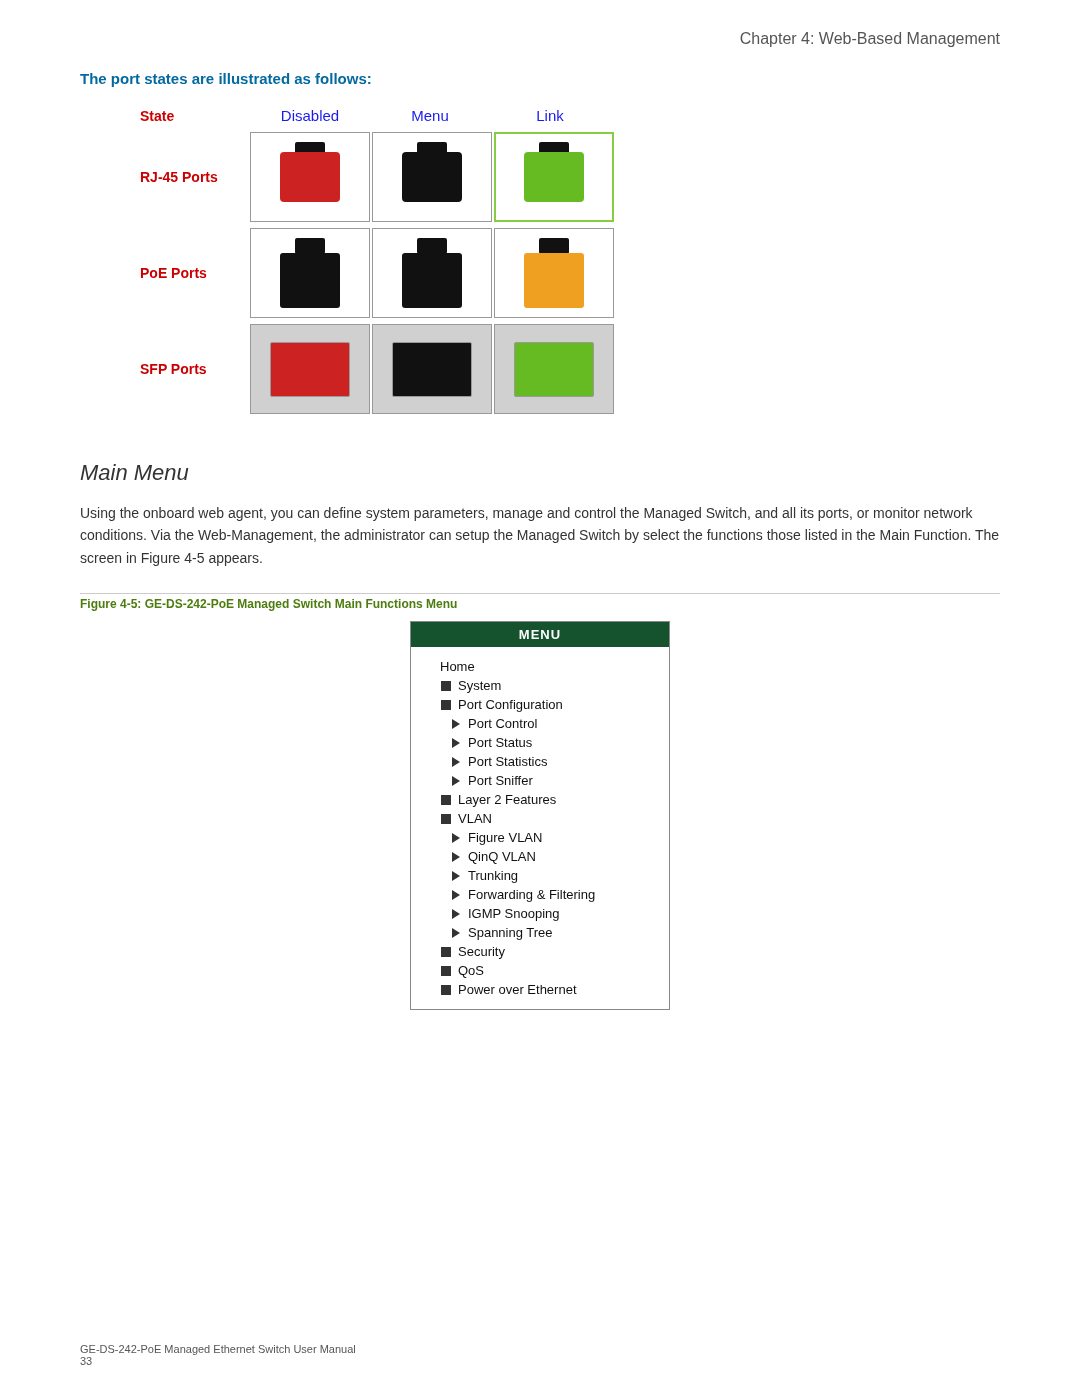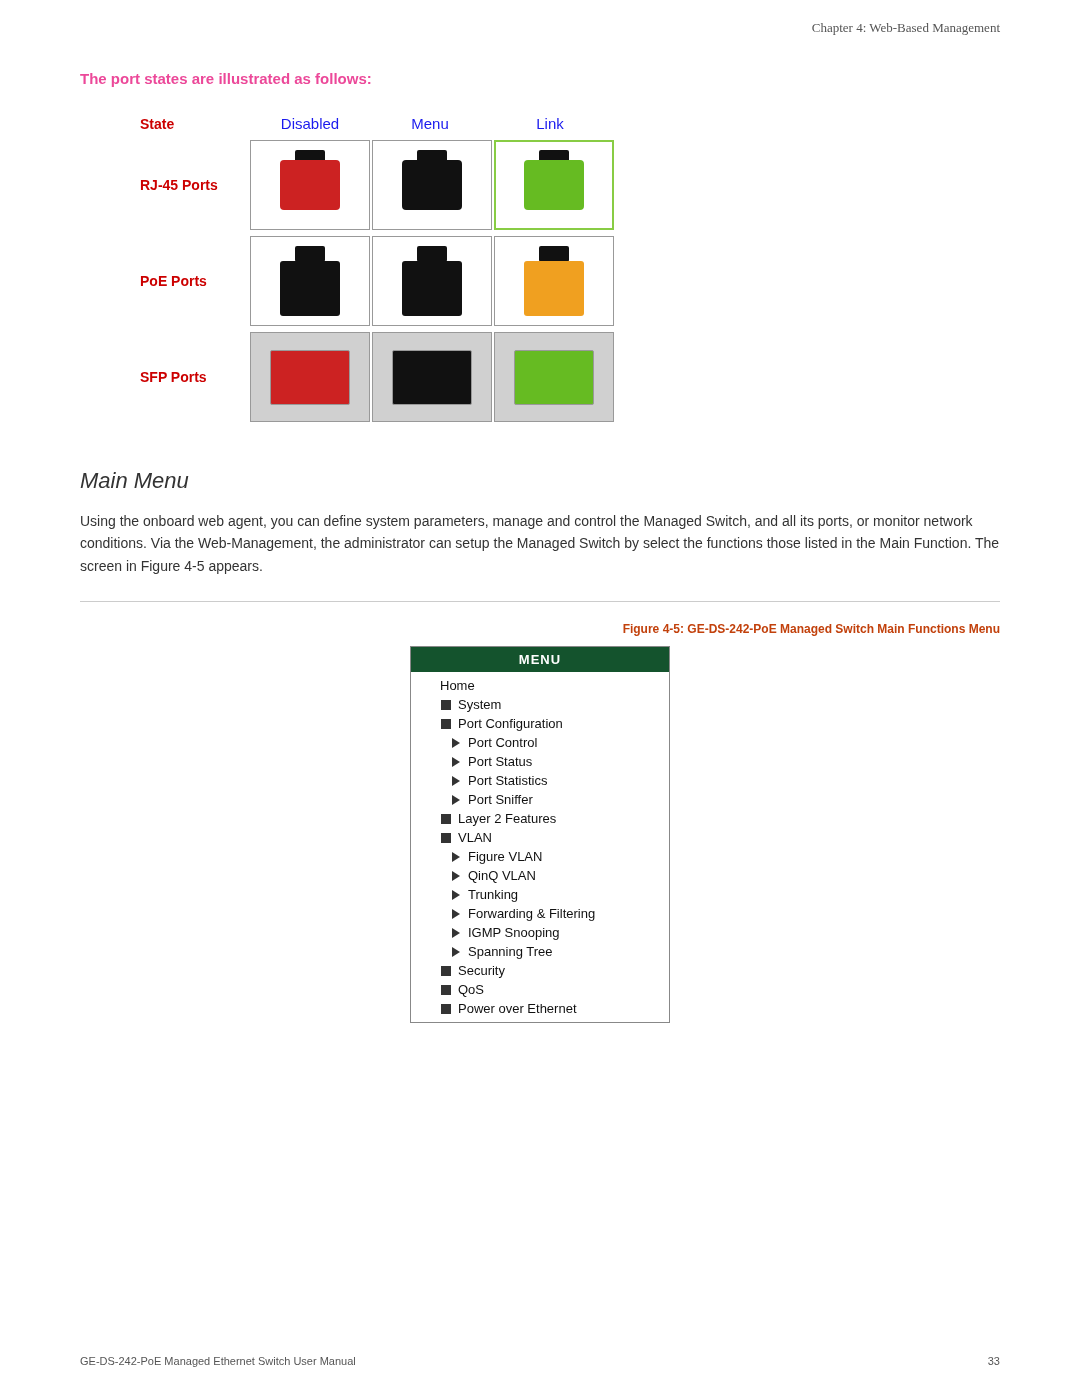"Chapter 4: Web-Based Management" .chapter-header { font-family: Liberation Serif, serif -> none; font-size: 13px -> 16px; top: 20px -> 30px }
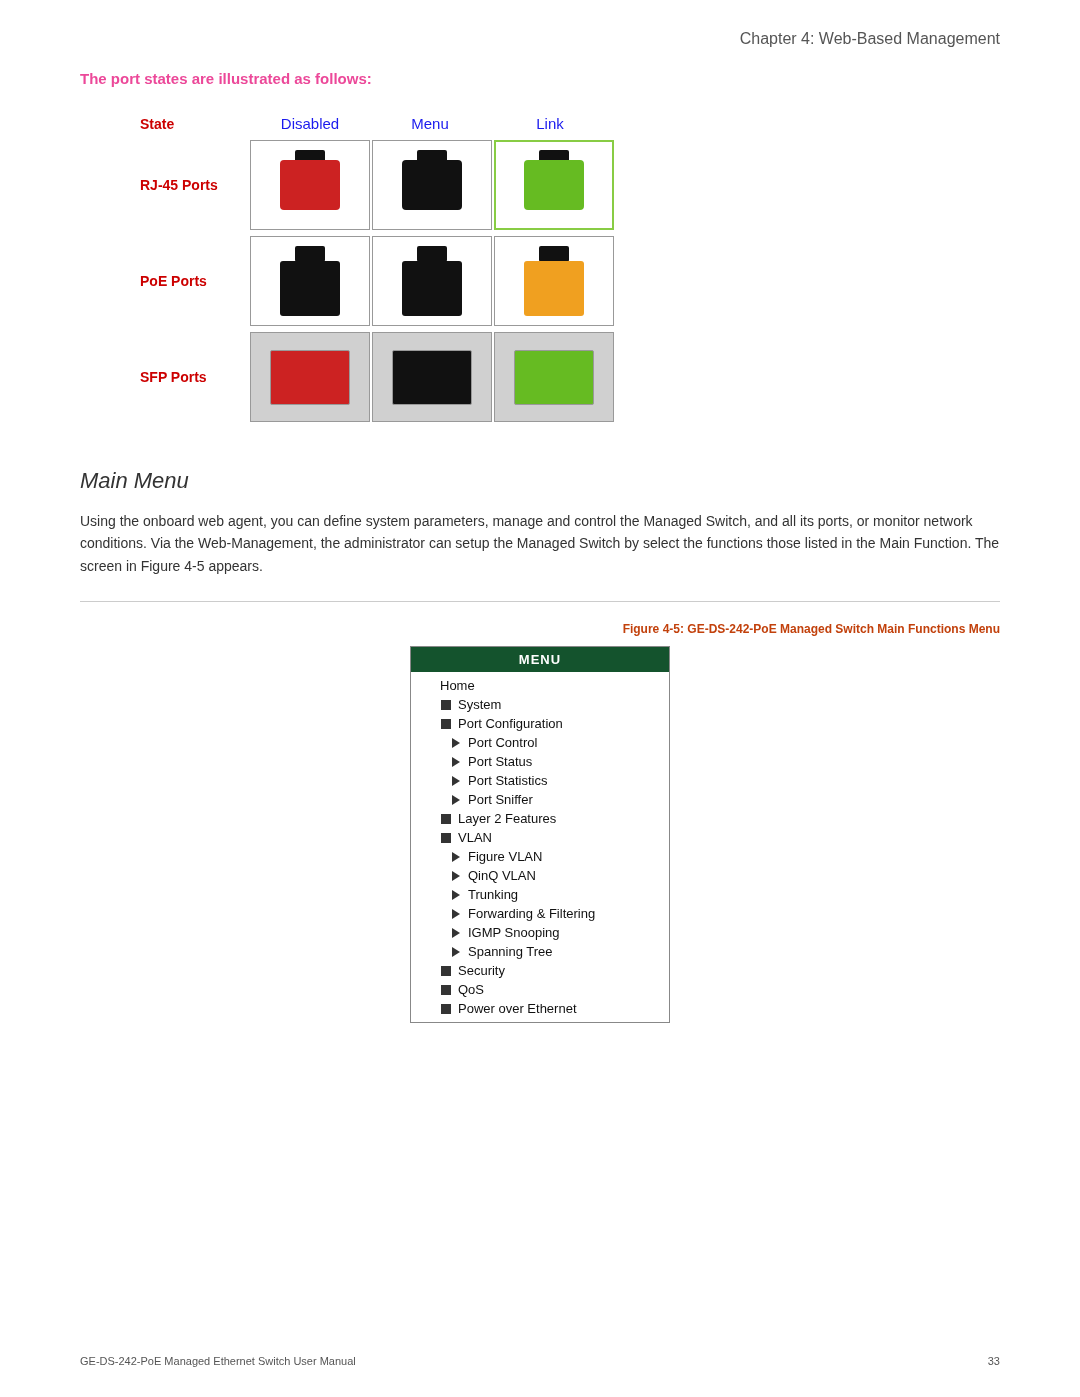"The port states are illustrated" .port-states-heading { color: #ec4899 -> #0369a1; margin-bottom: 28px -> 20px }
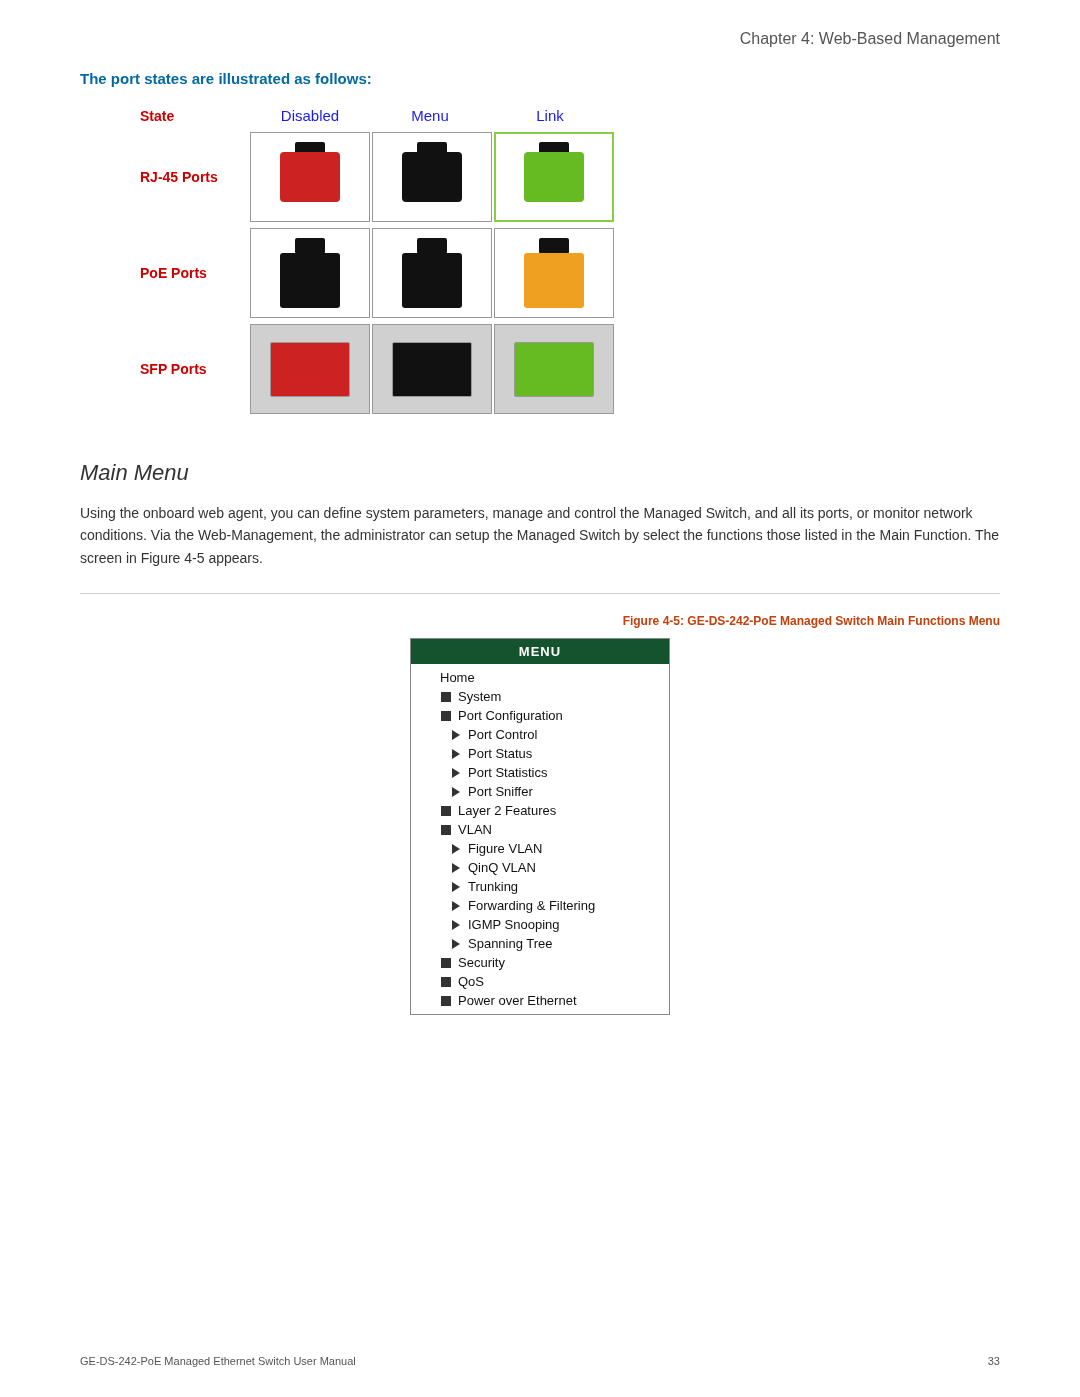"Figure 4-5: GE-DS-242-PoE Managed Switch" .figure-caption { color: #c2410c -> #4d7c0f; padding-top: 20px -> 3px; text-align: right -> none }
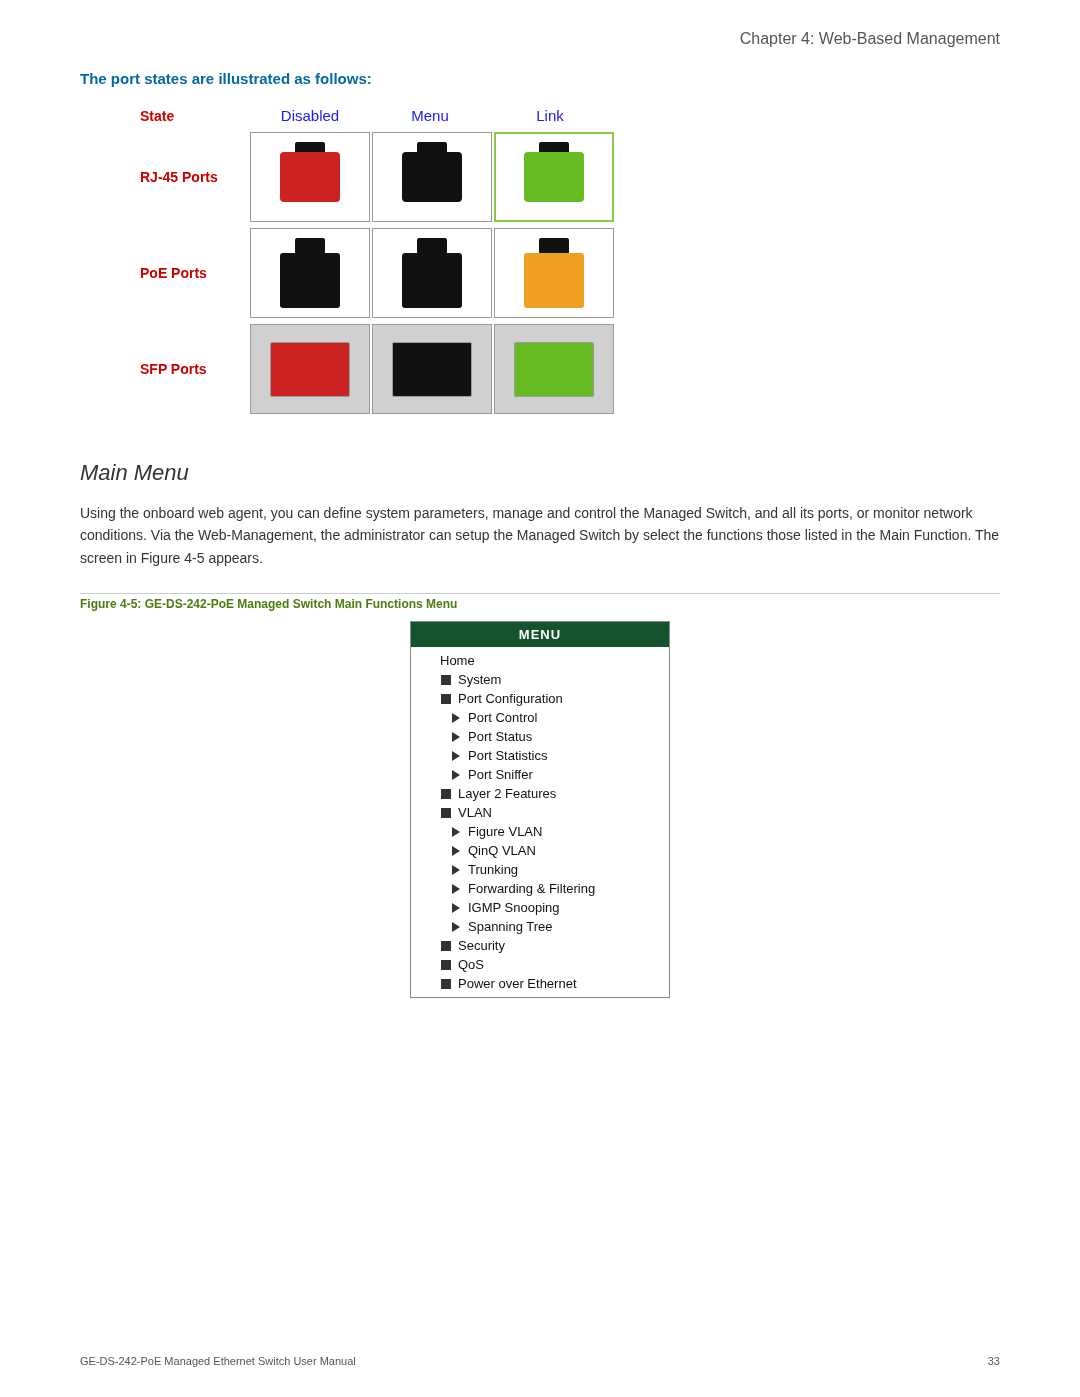"Home" .menu-body { padding: 4px 10px -> 10px 10px }
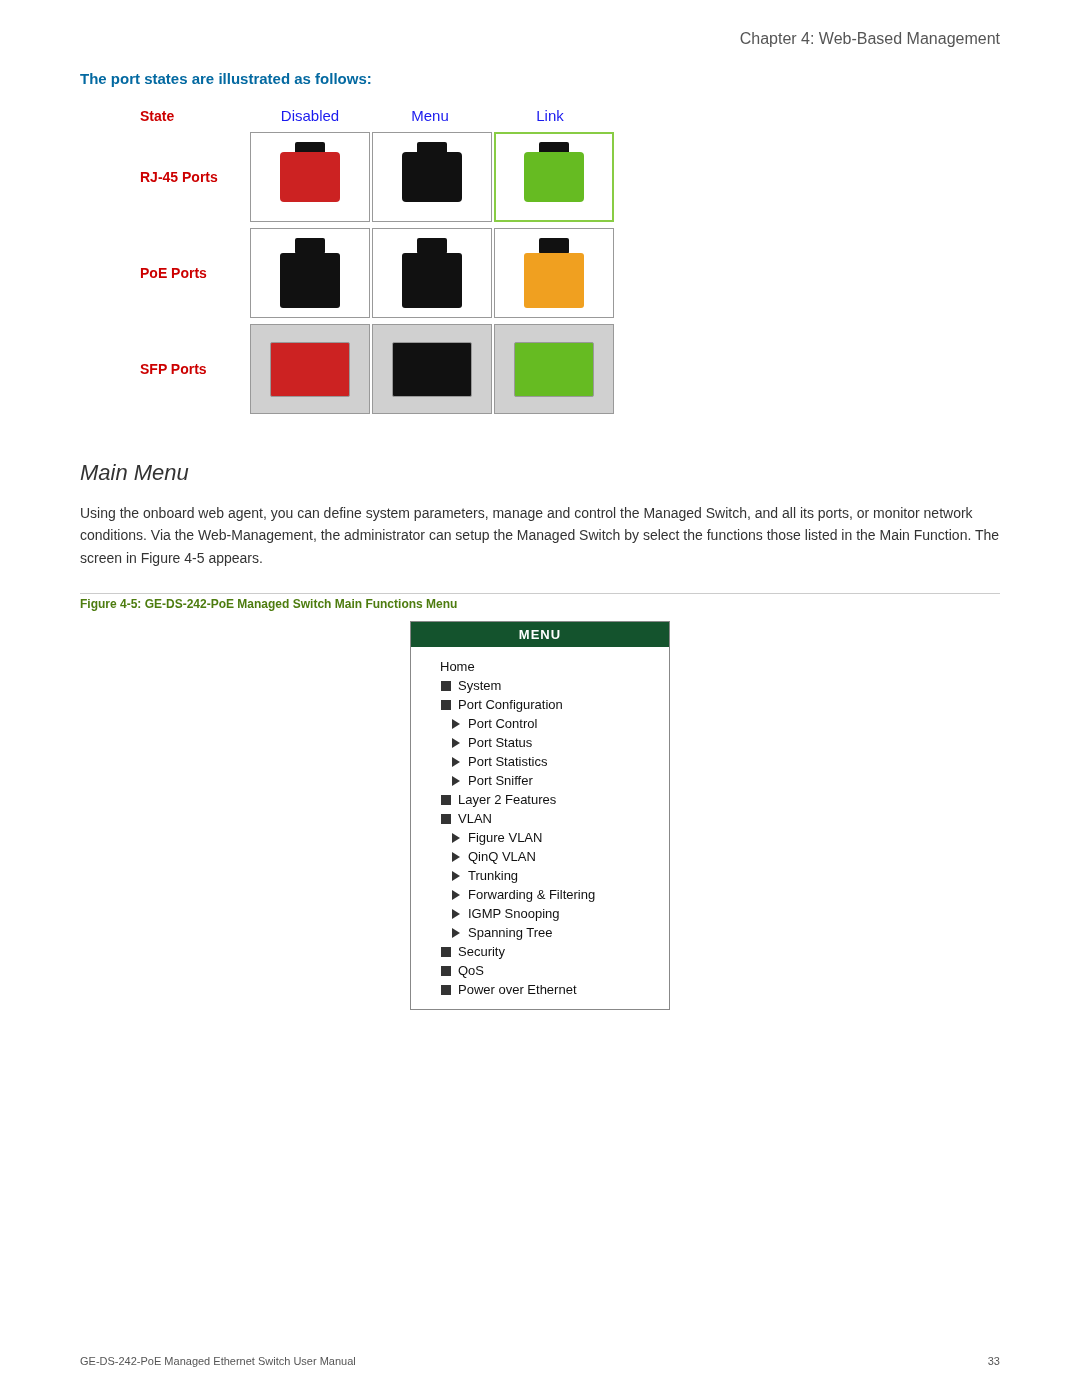"GE-DS-242-PoE Managed Ethernet Switch" .page-footer { flex-direction: none -> column; justify-content: space-between -> flex-end }
